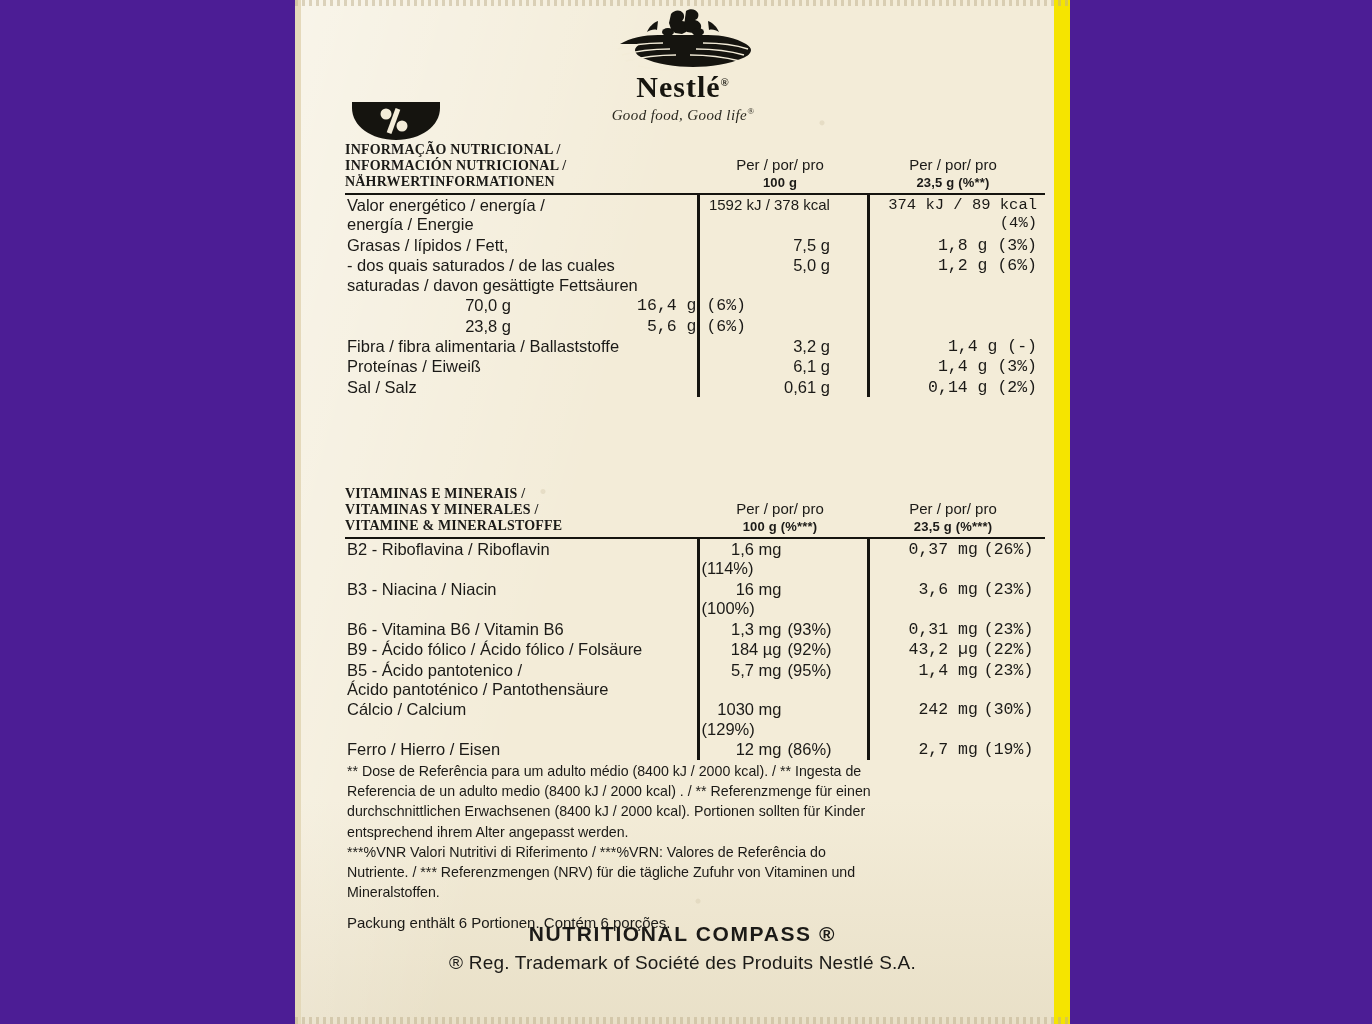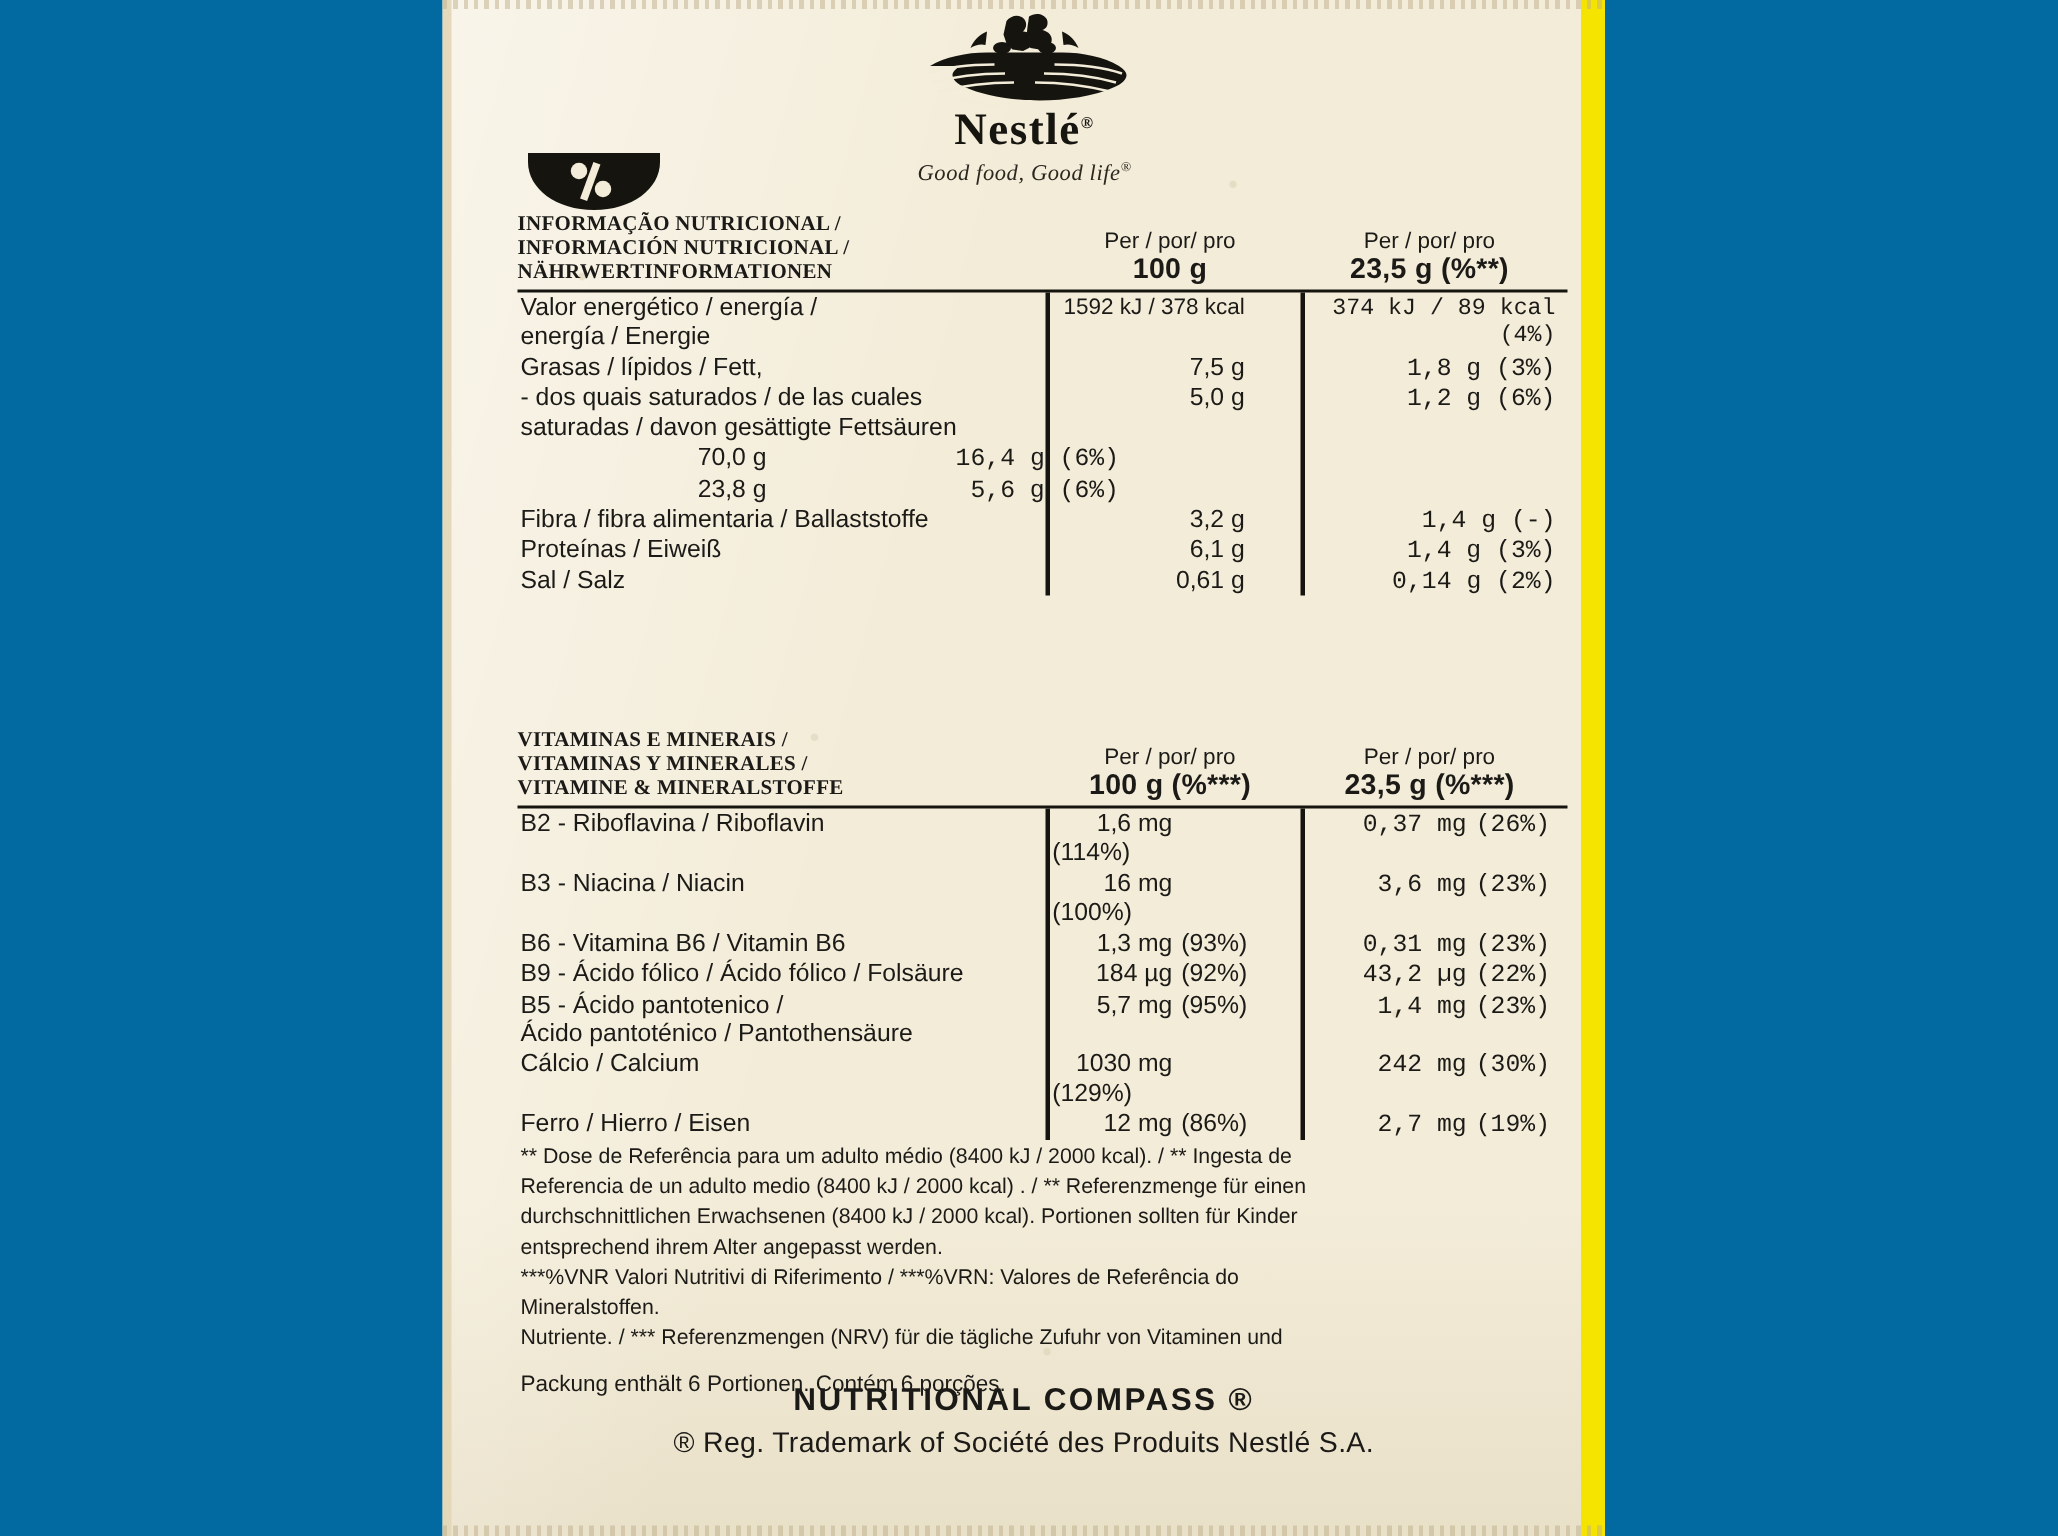"Nestlé®" .page { background: #0369a1 -> #4c1d95 }
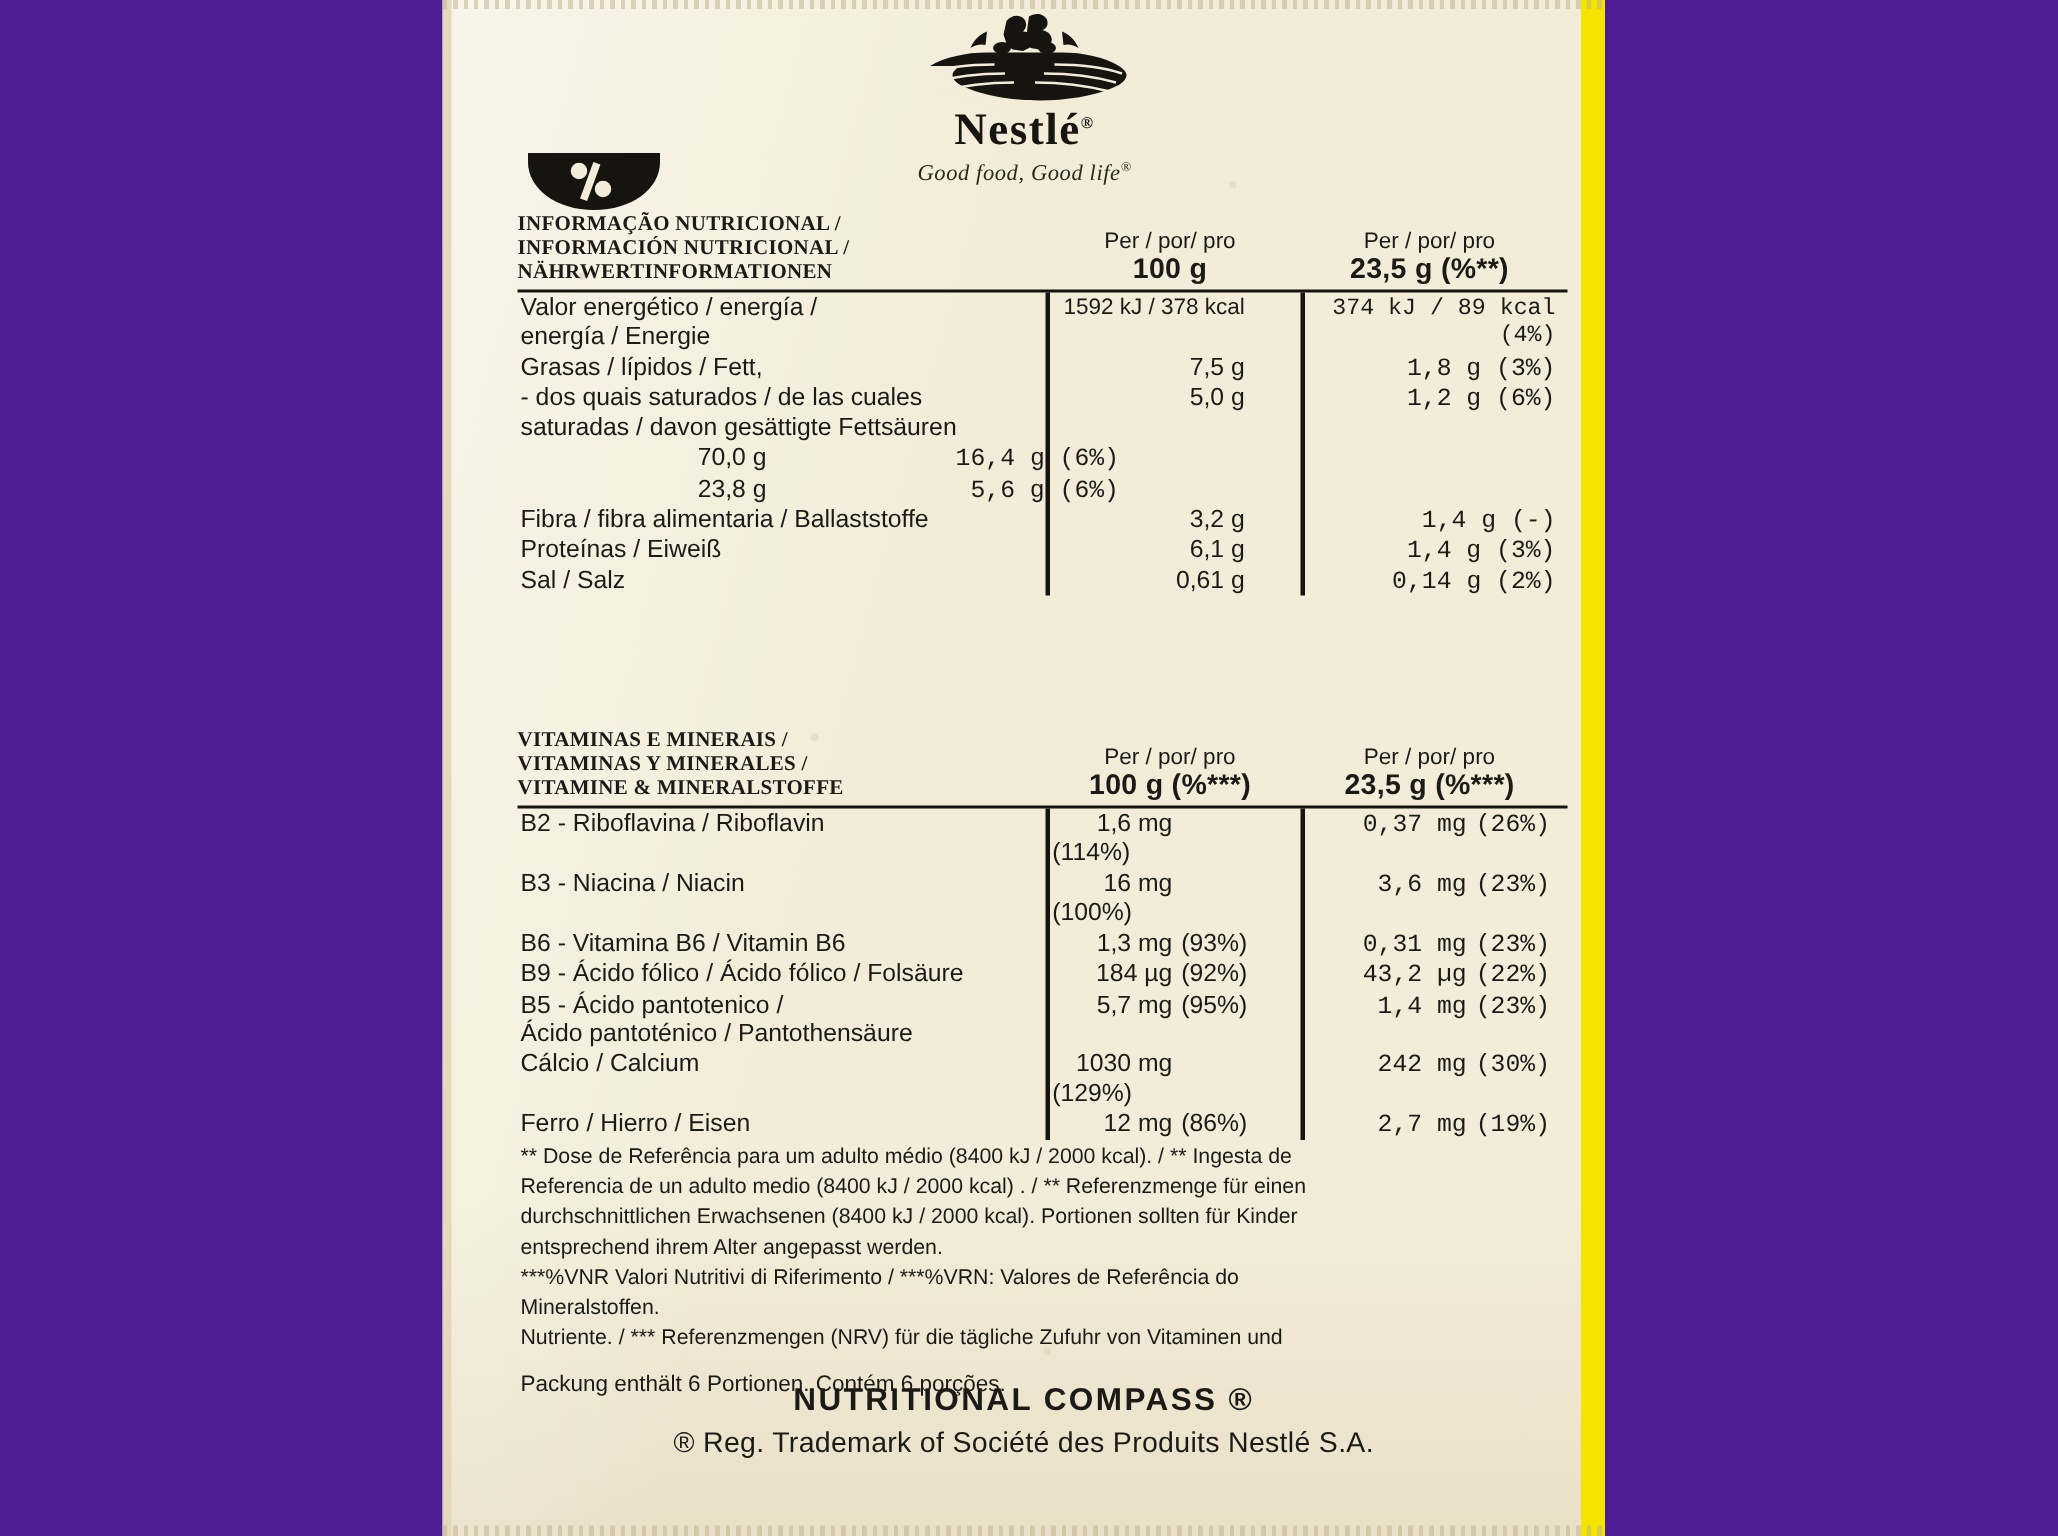"100 g" .col-head b { font-size: 19px -> 13px }
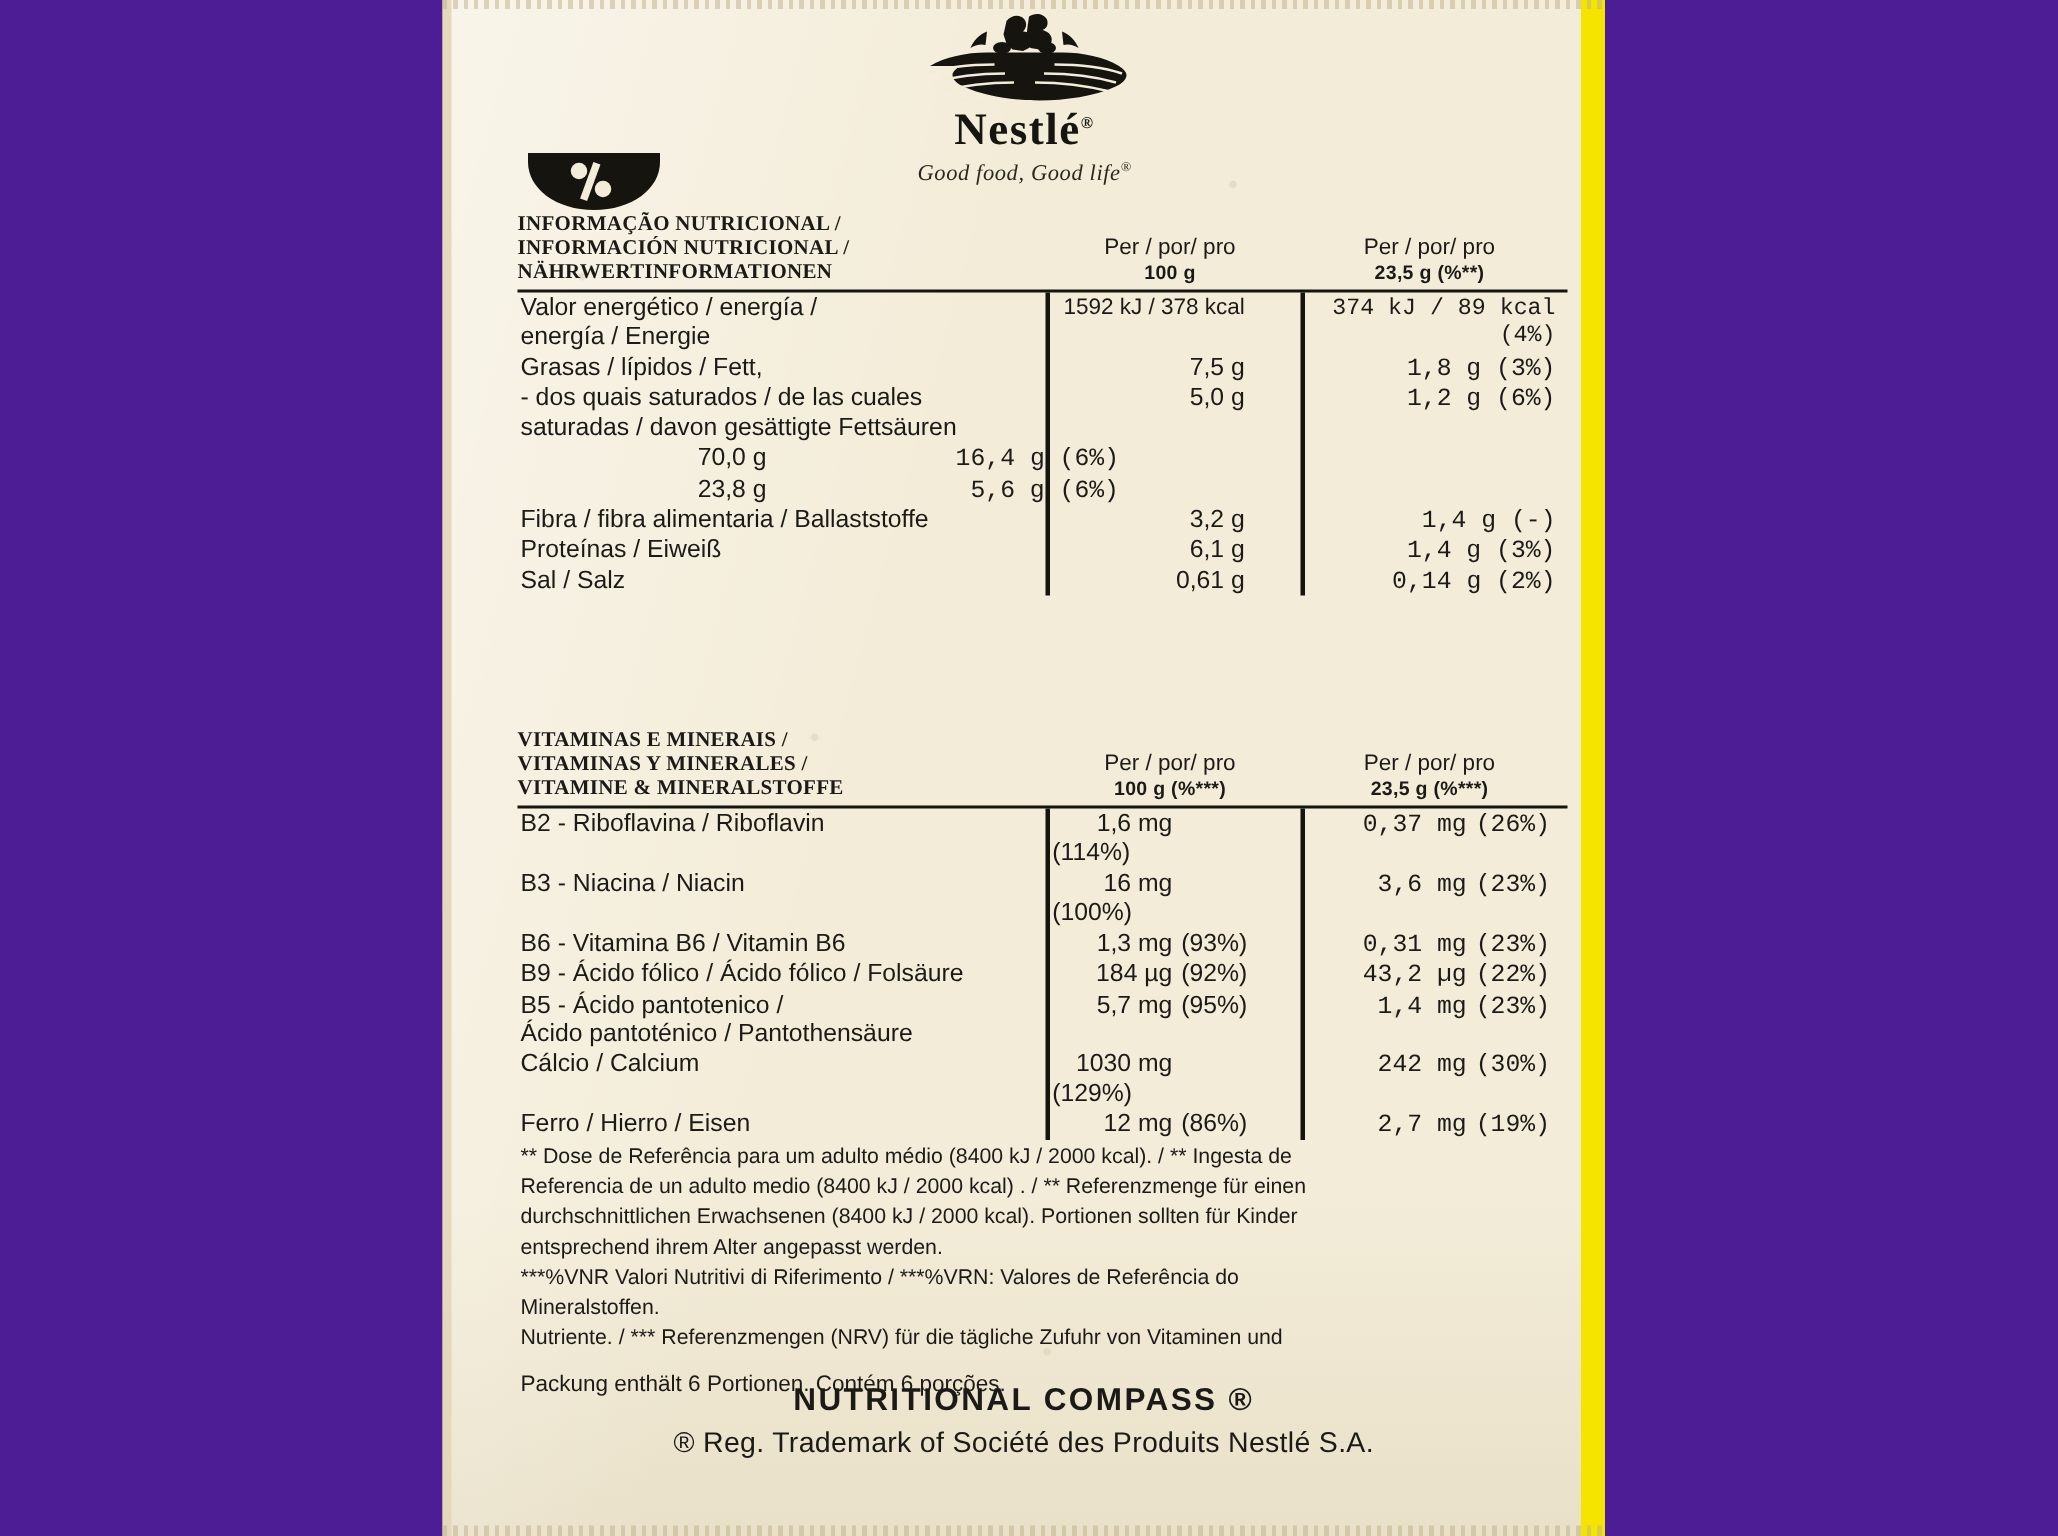"Mineralstoffen." p { order: before "Nutriente. / *** Referenzmengen (NRV)" -> after "Nutriente. / *** Referenzmengen (NRV)" }
